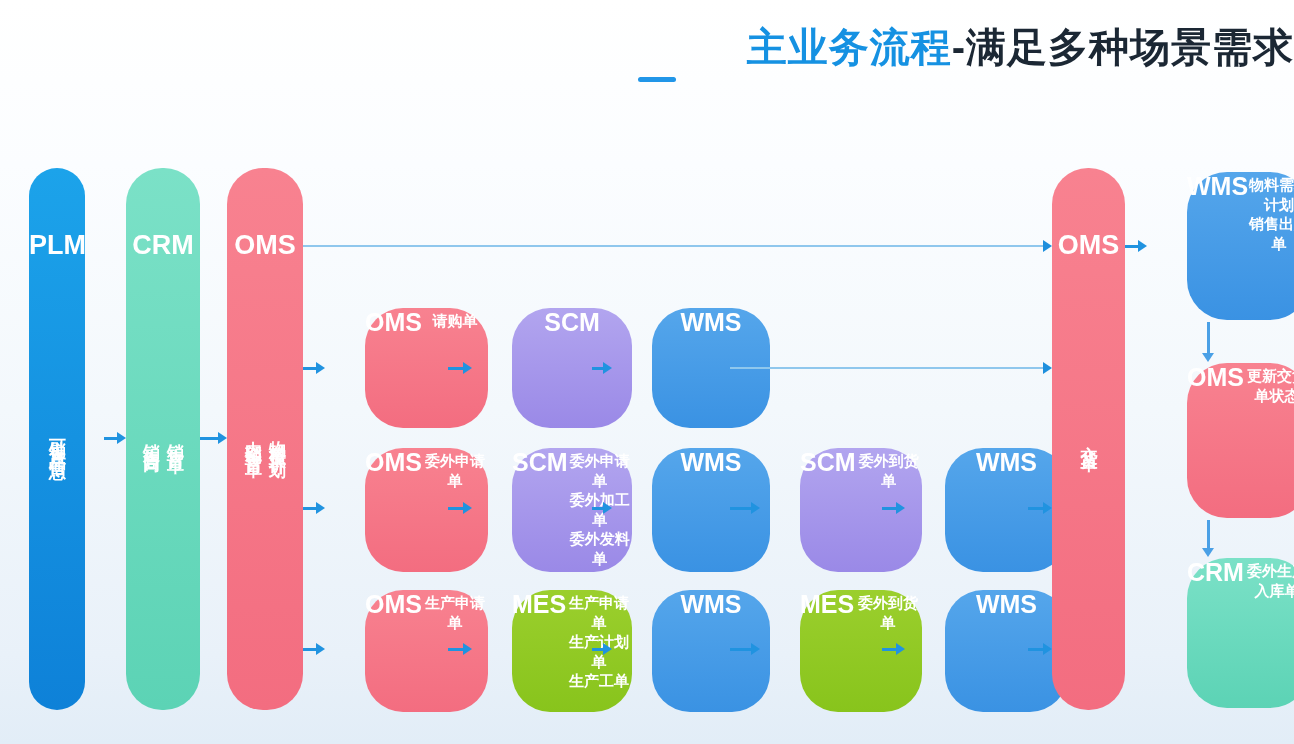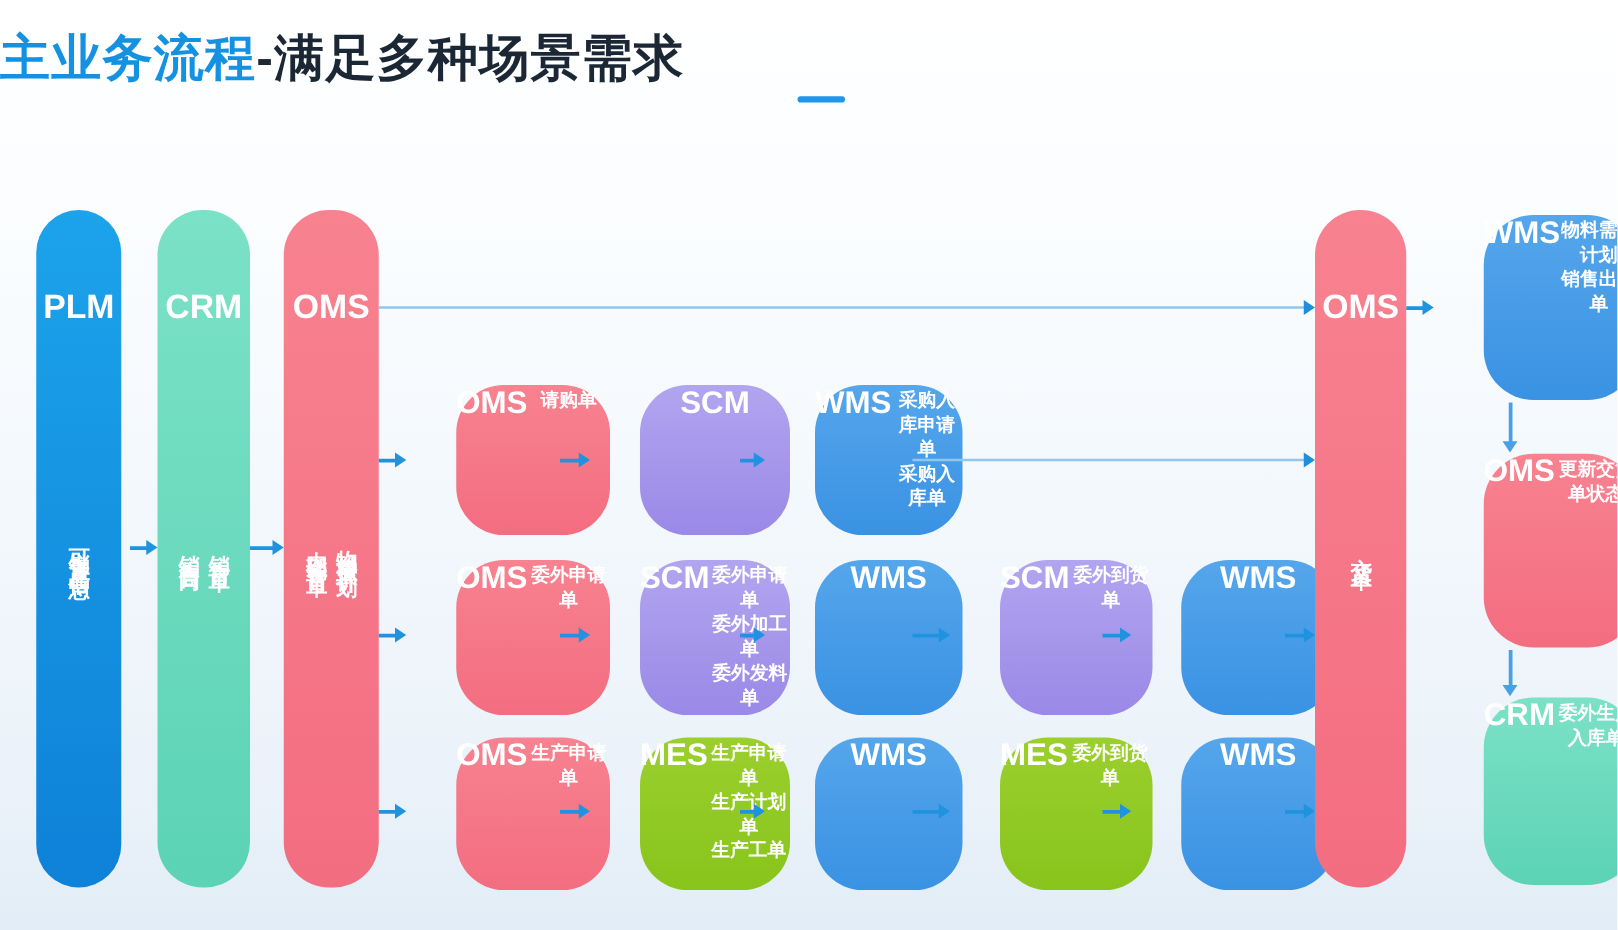"主业务流程-满足多种场景需求" .title { text-align: left -> right }
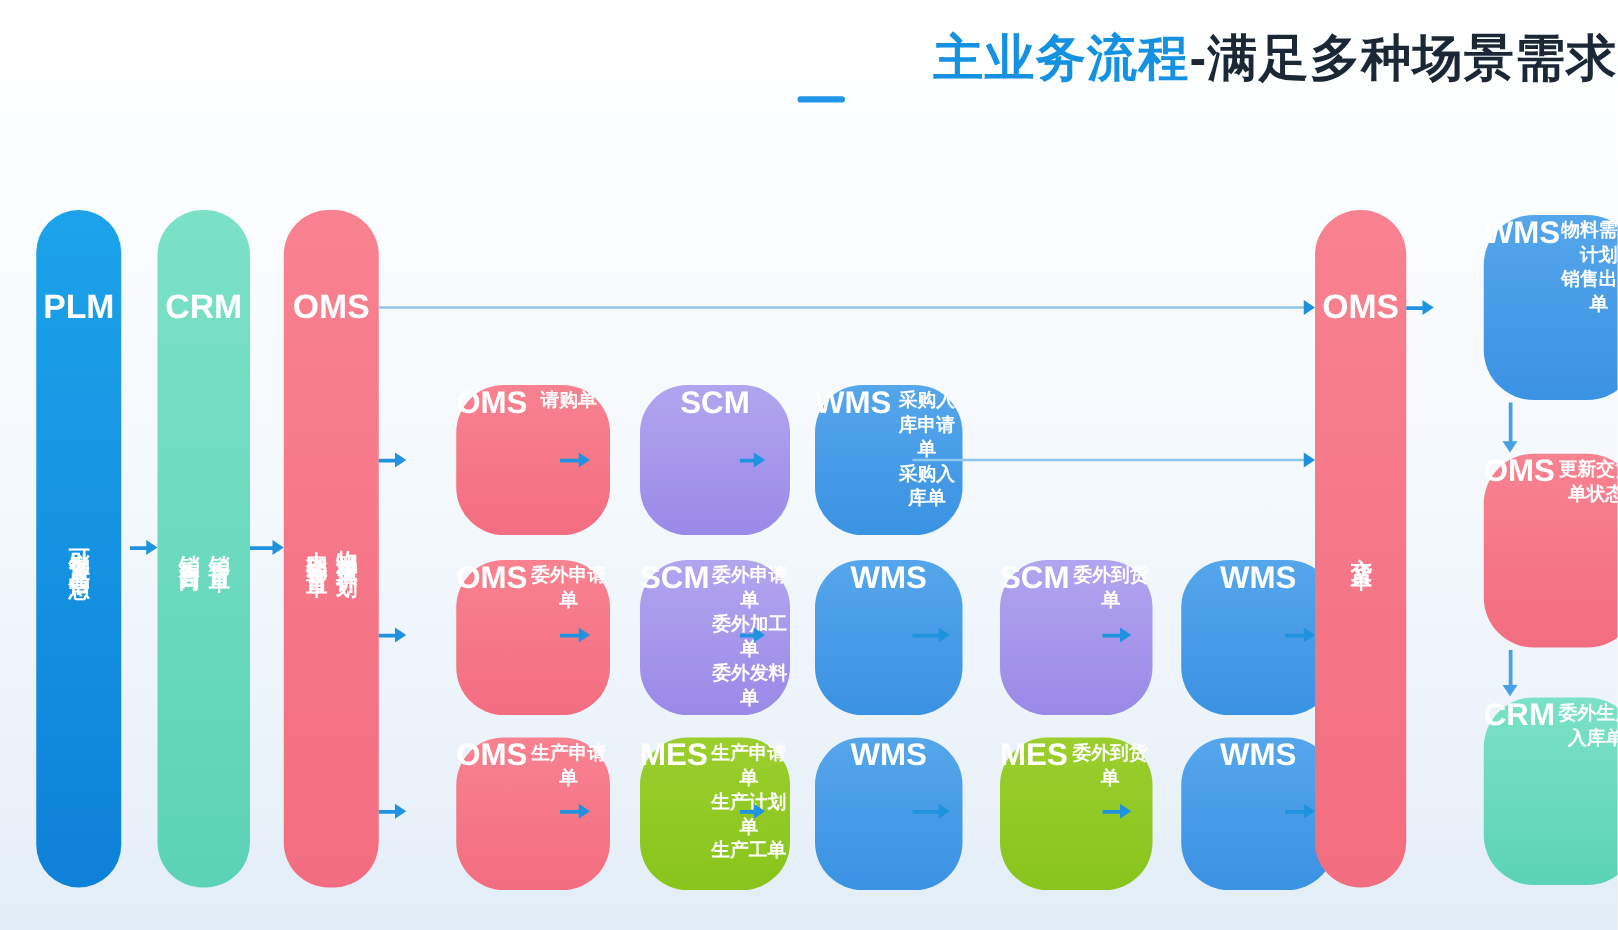"PLM" div.vbar { width: 68px -> 56px }
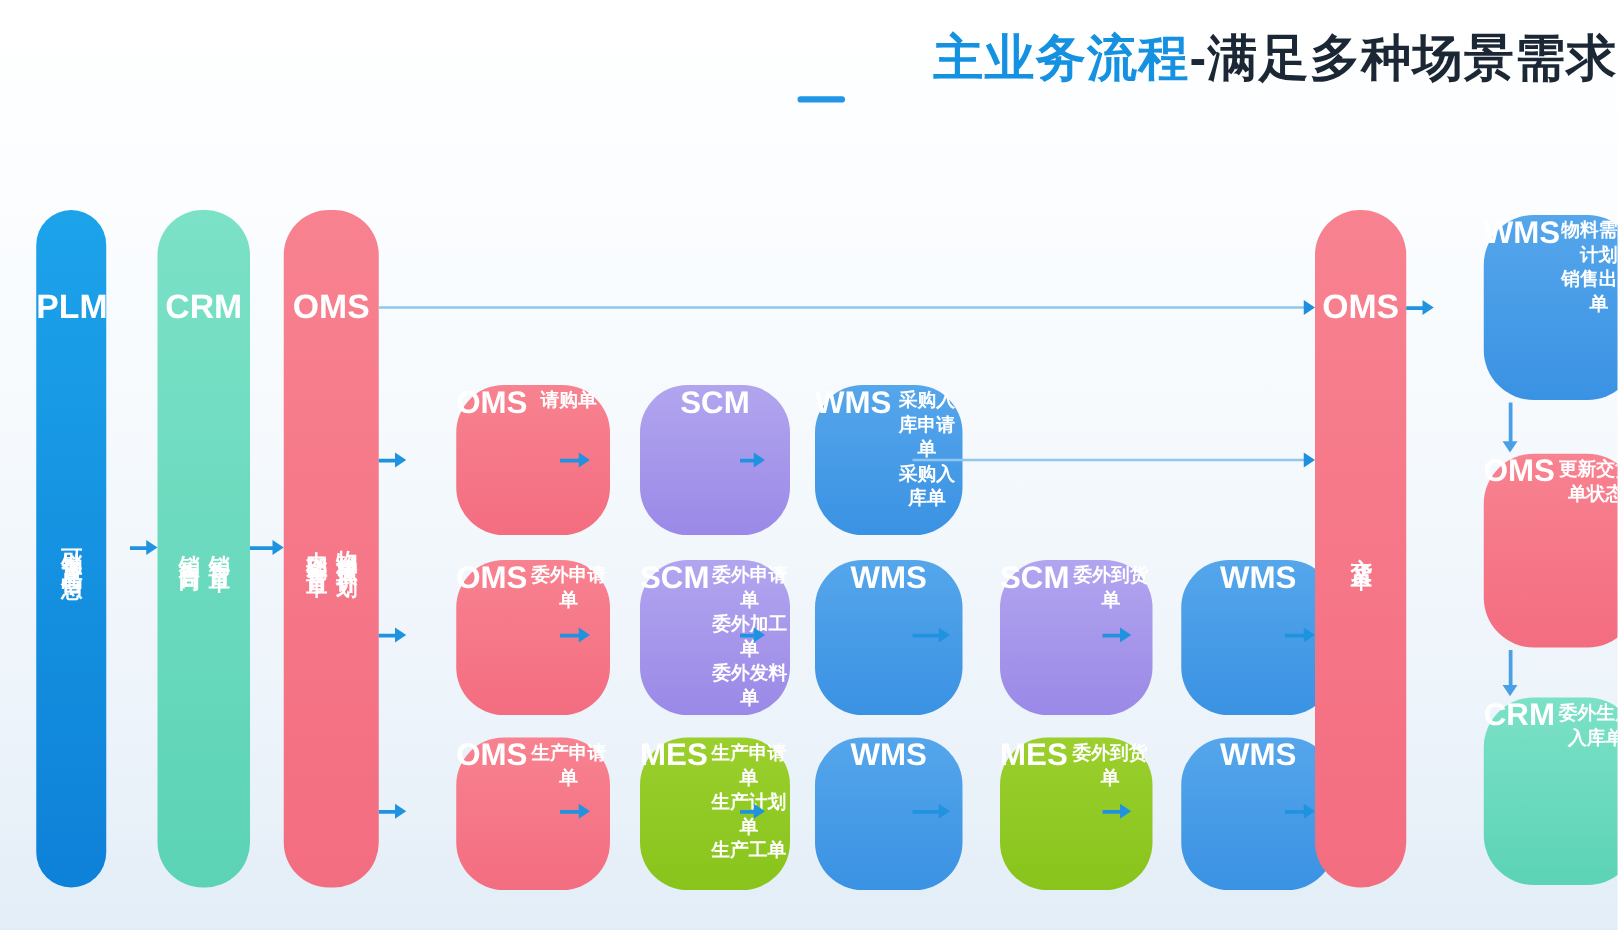"采购入库申请单" div.fbox-docs { html: <div>采购入库申请单 采购入库单</div> -> none }
